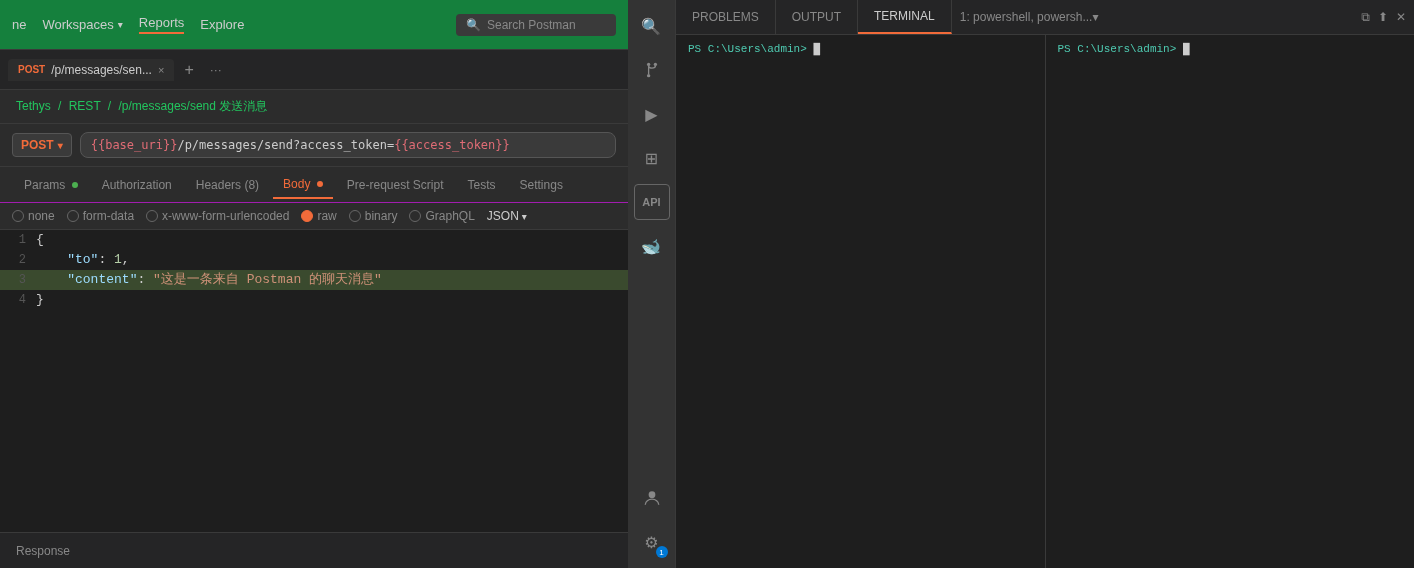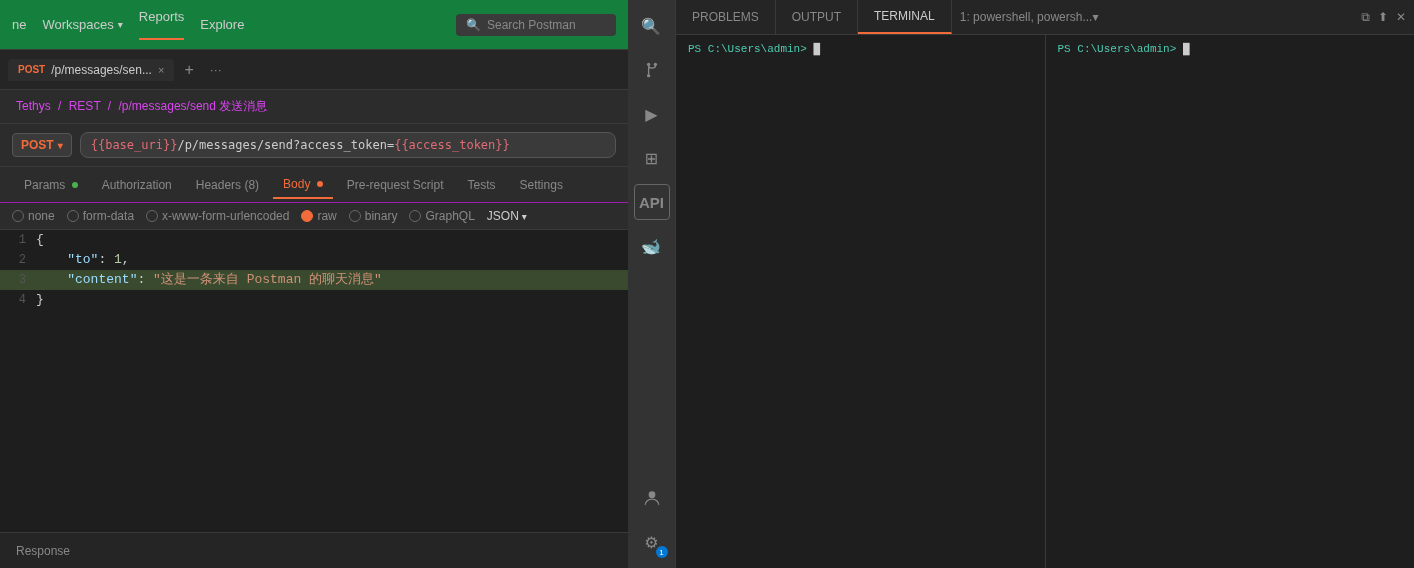"Reports" .nav-reports { padding-bottom: 14px -> 2px }
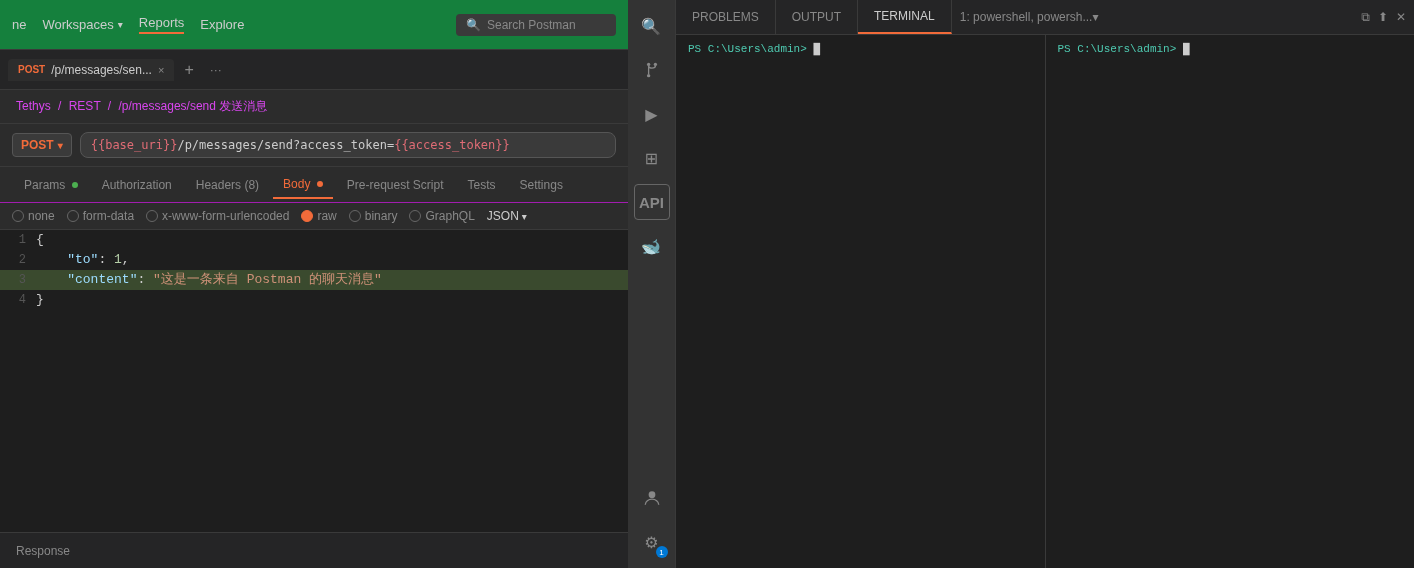"Tethys" .breadcrumb span { color: #d946ef -> #22c55e }
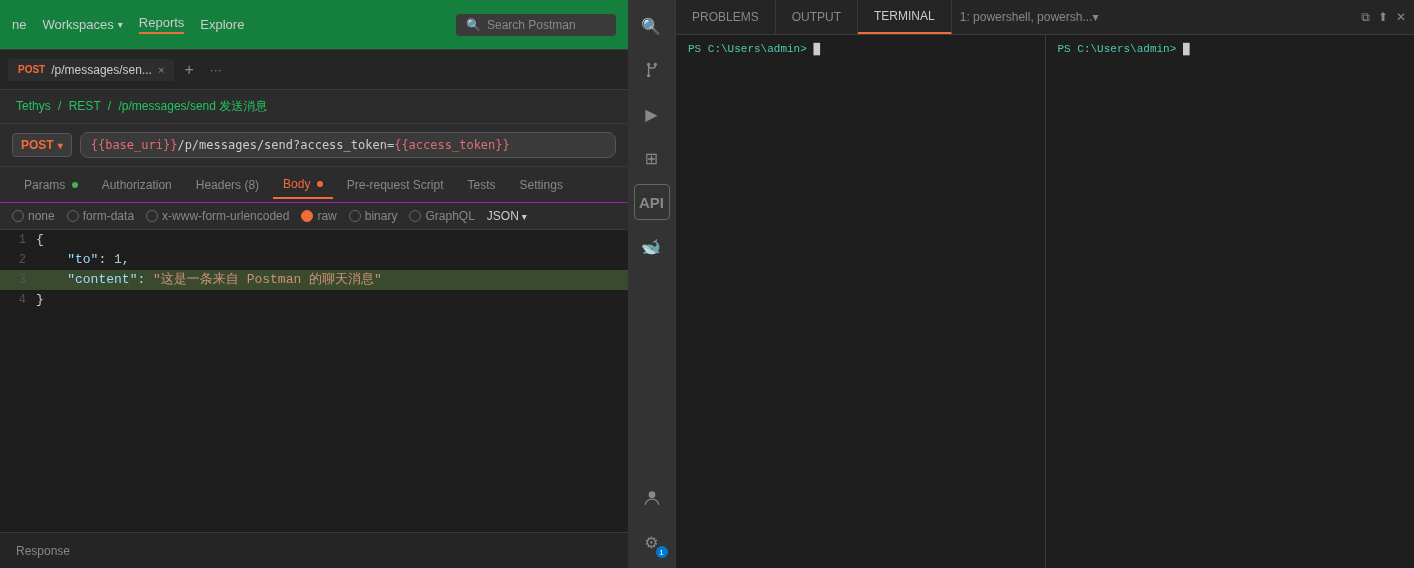"API" div.sidebar-icon { font-size: 15px -> 11px }
